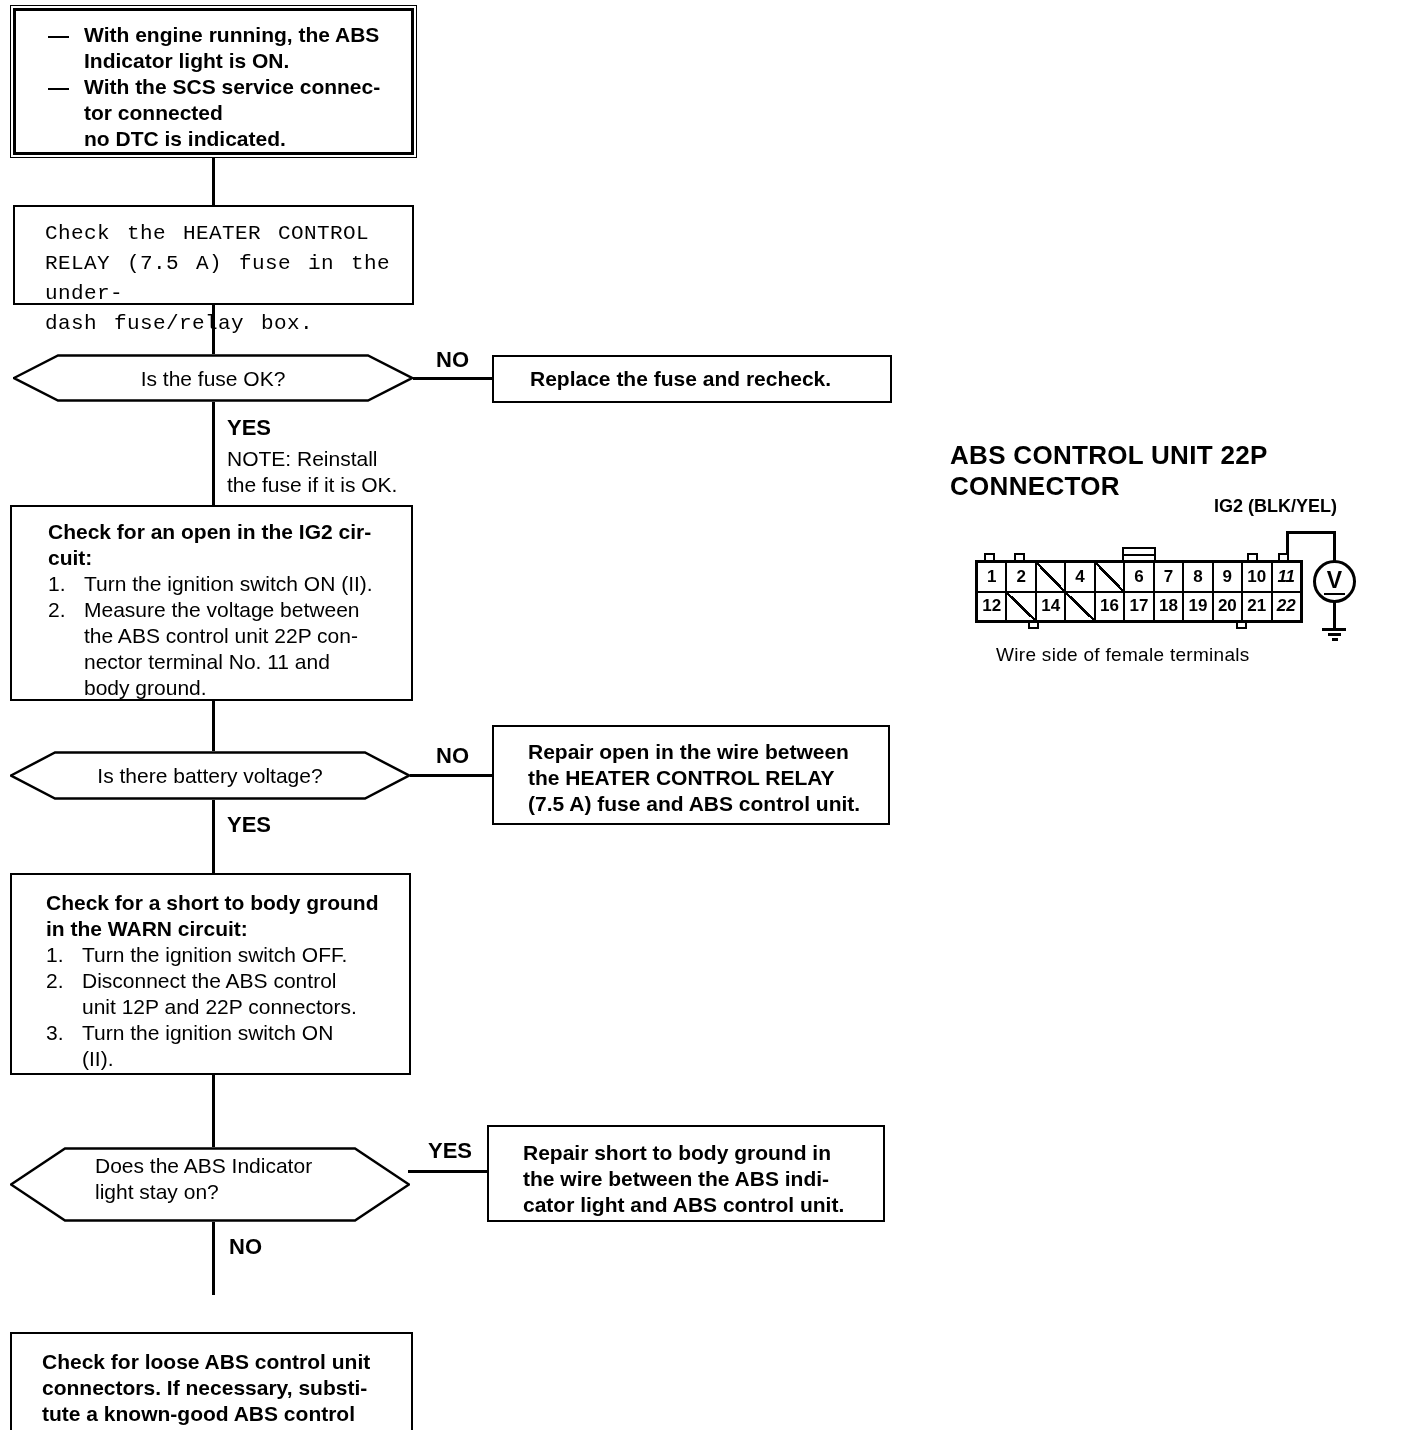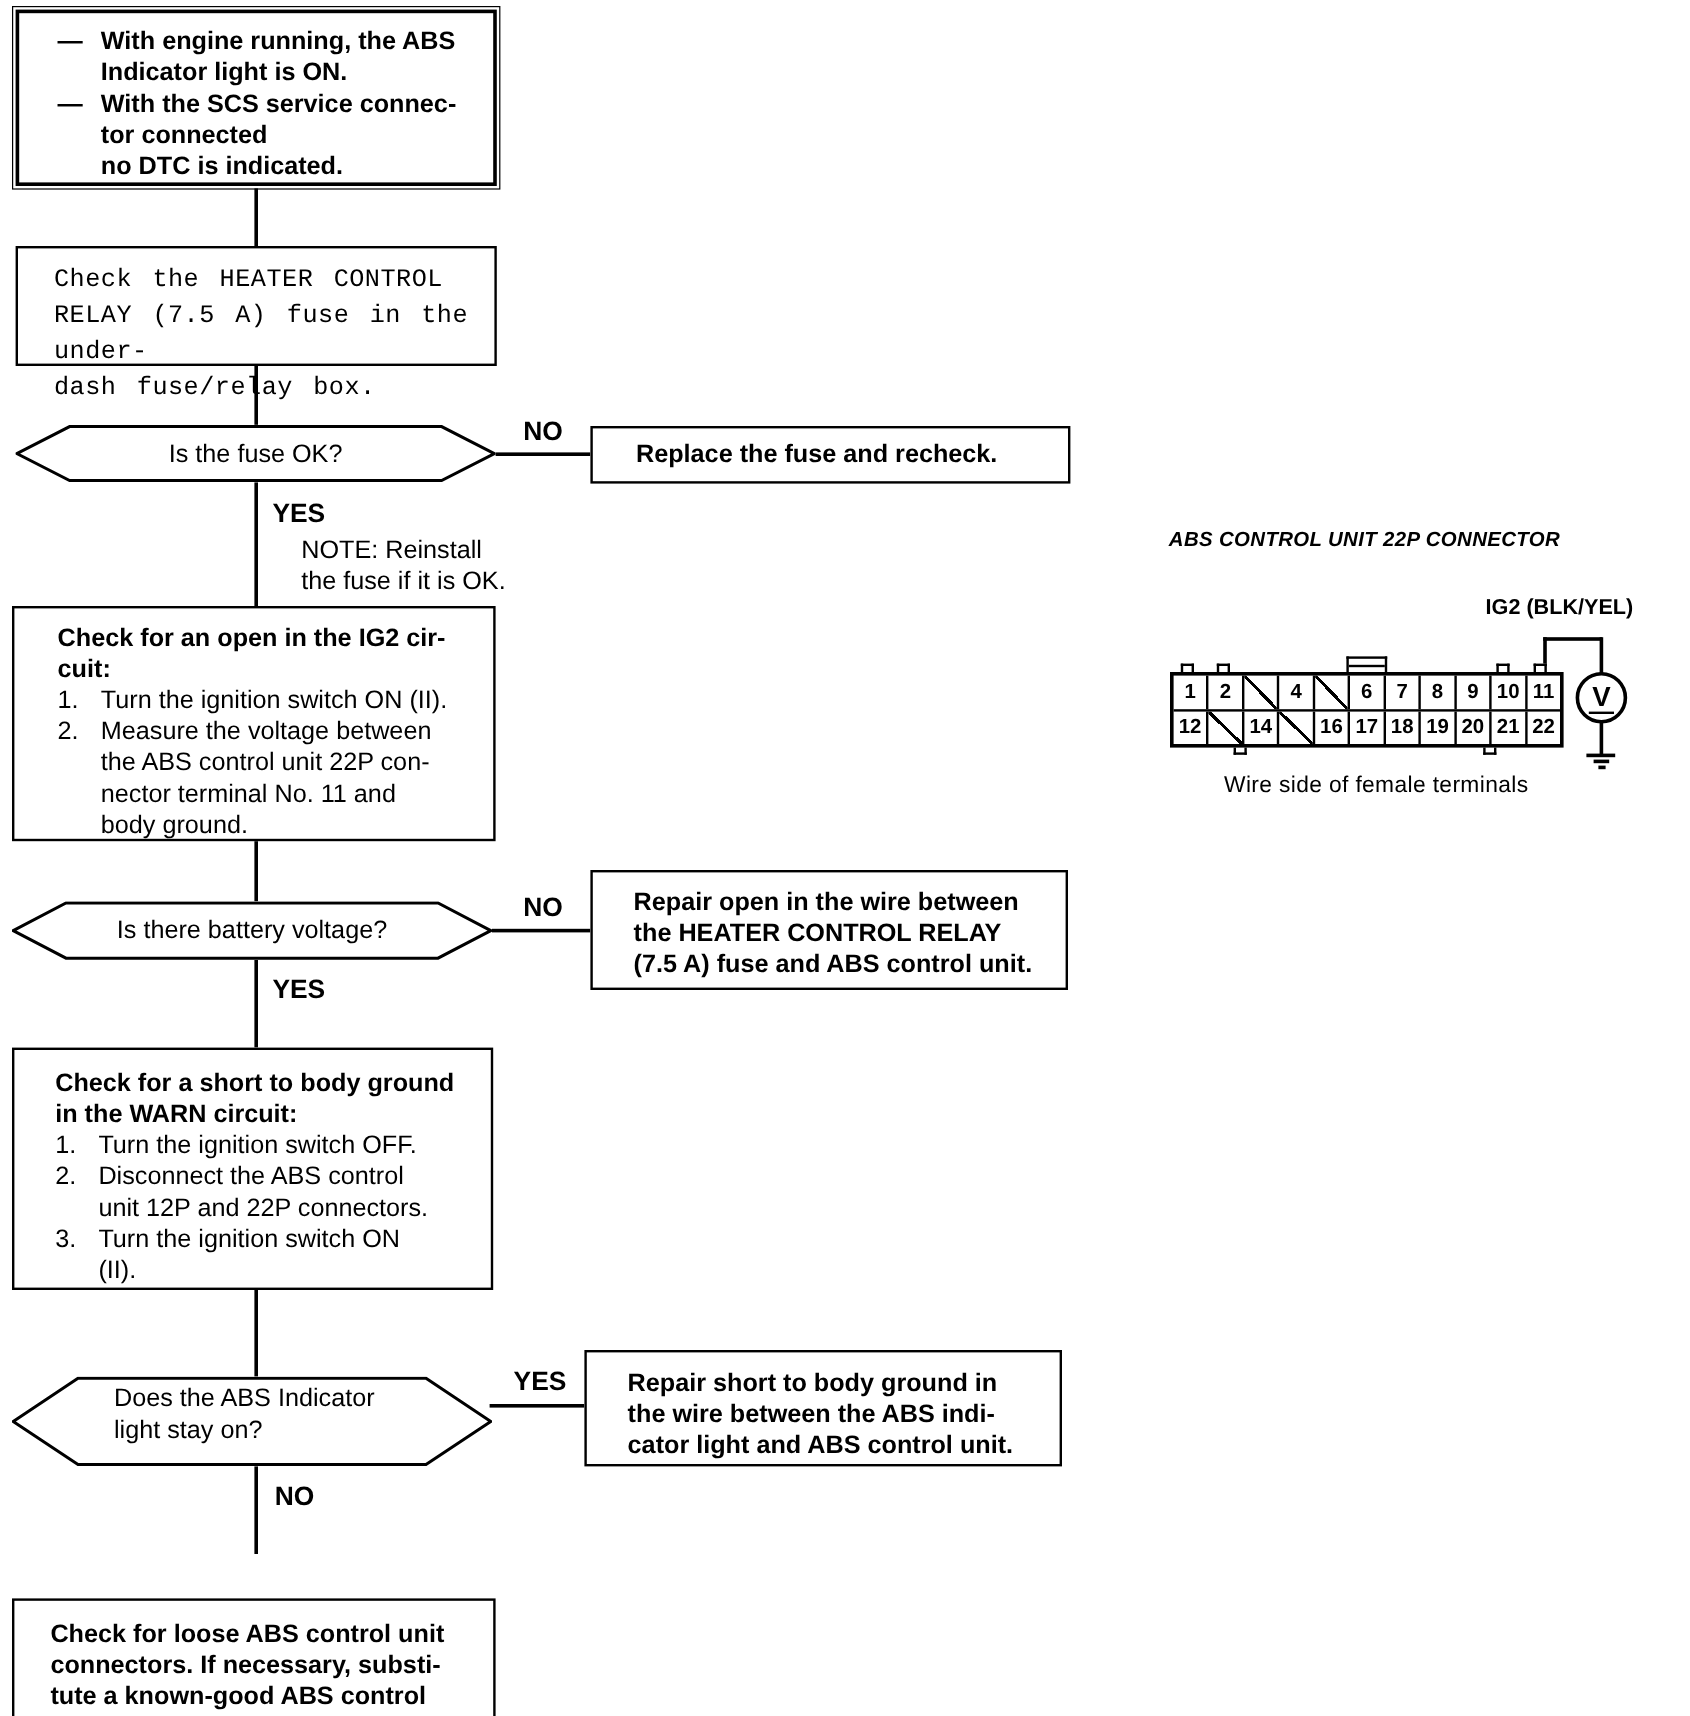"NOTE: Reinstall" .abs { margin-left: 24px -> none }
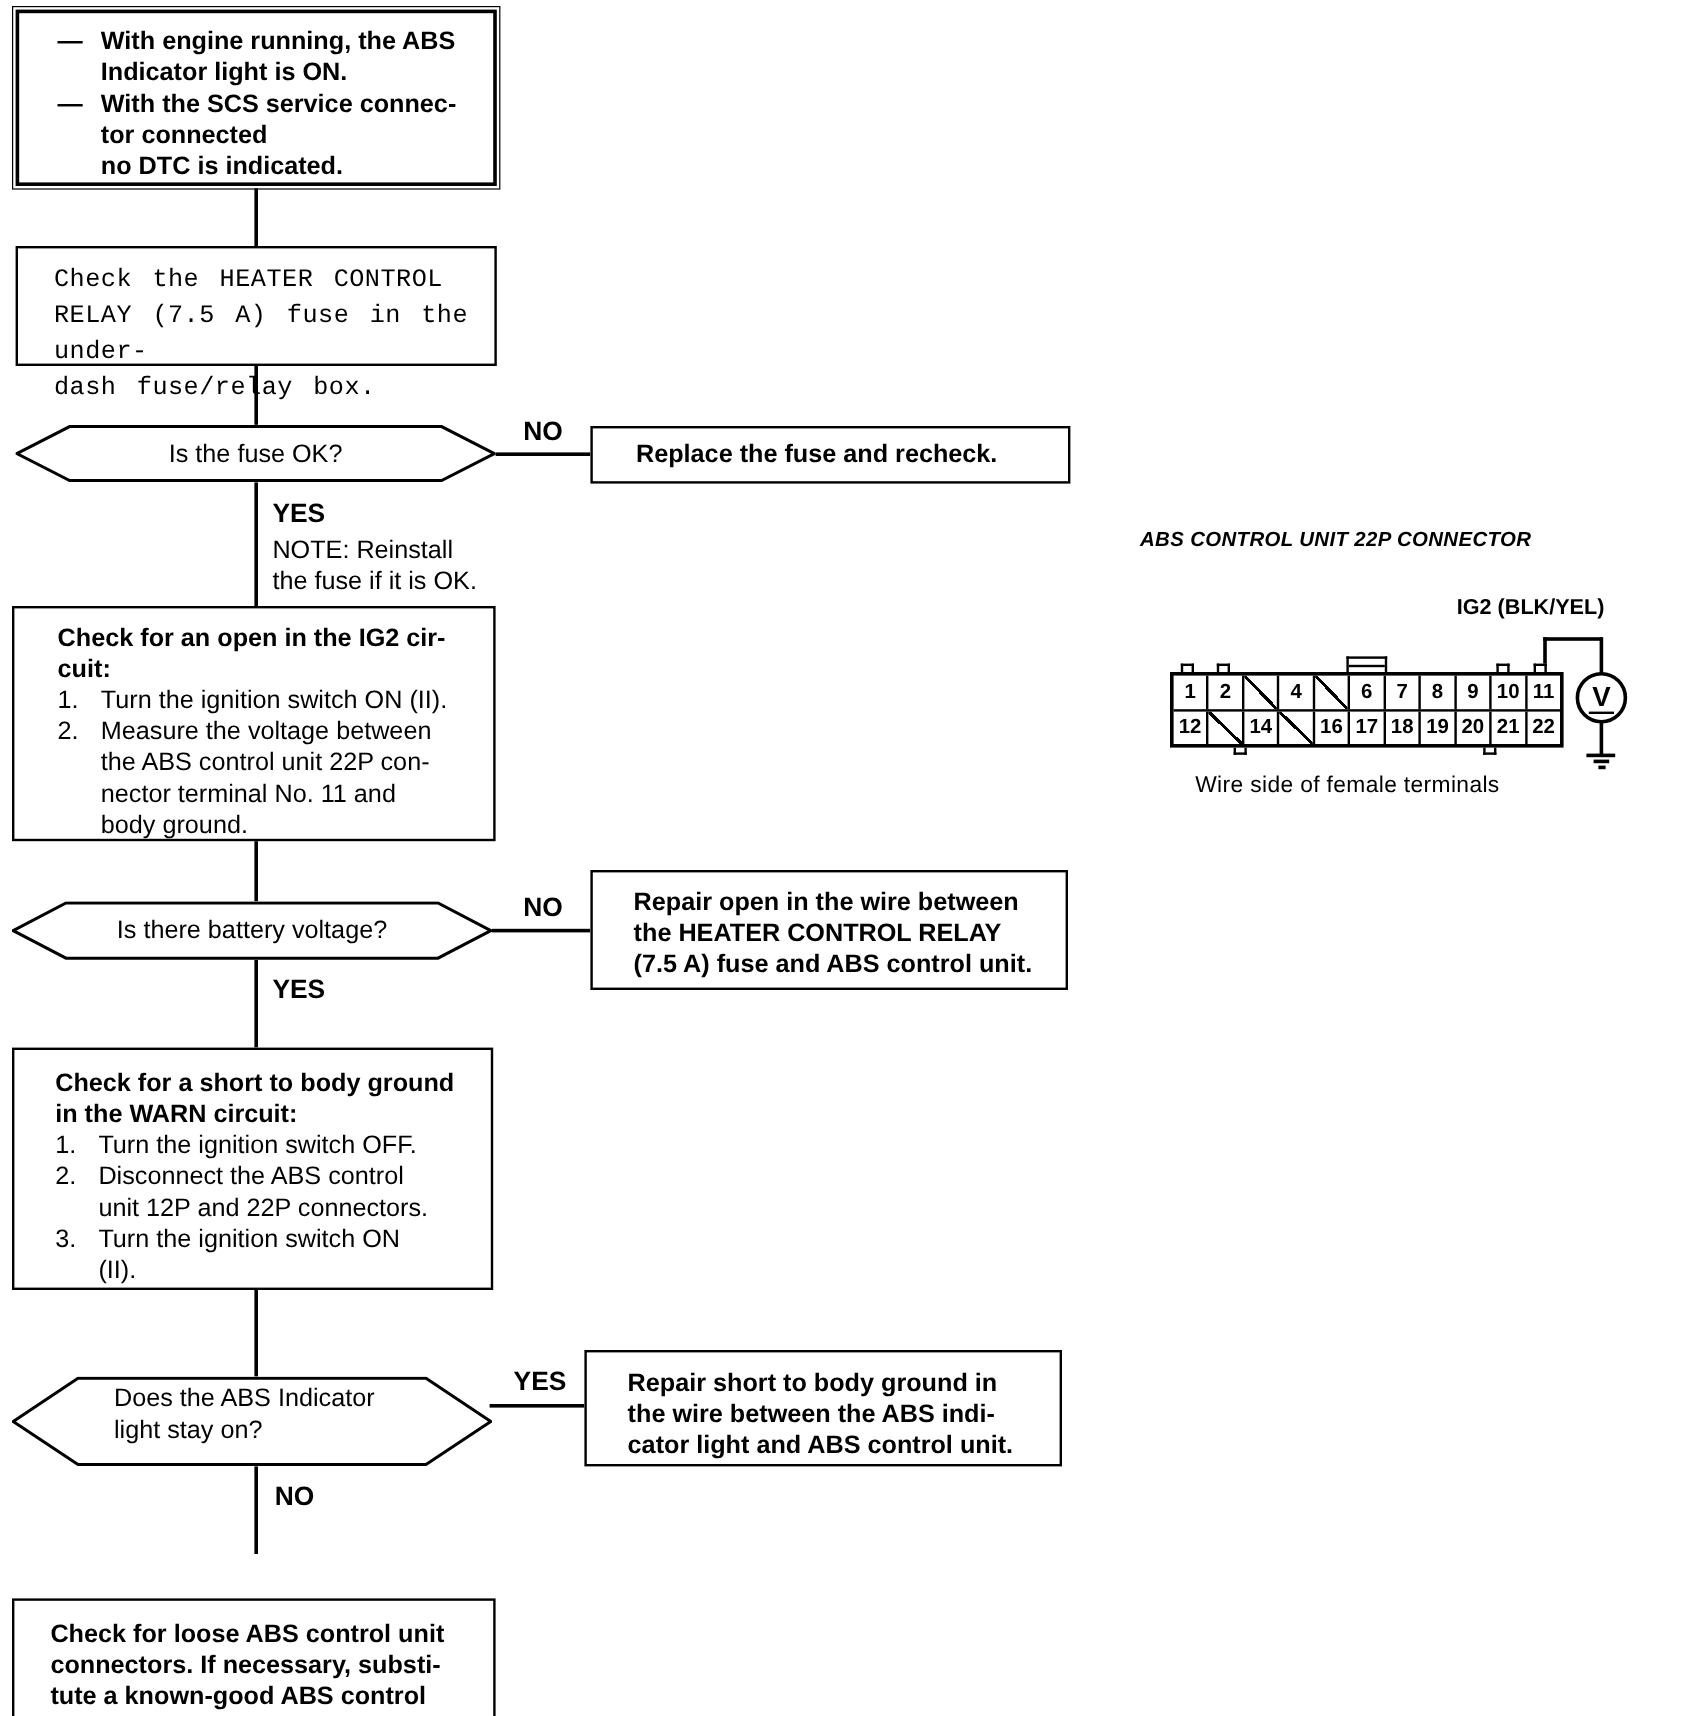"ABS CONTROL UNIT 22P CONNECTOR" div.abs { font-size: 17px -> 26px; font-style: italic -> none }
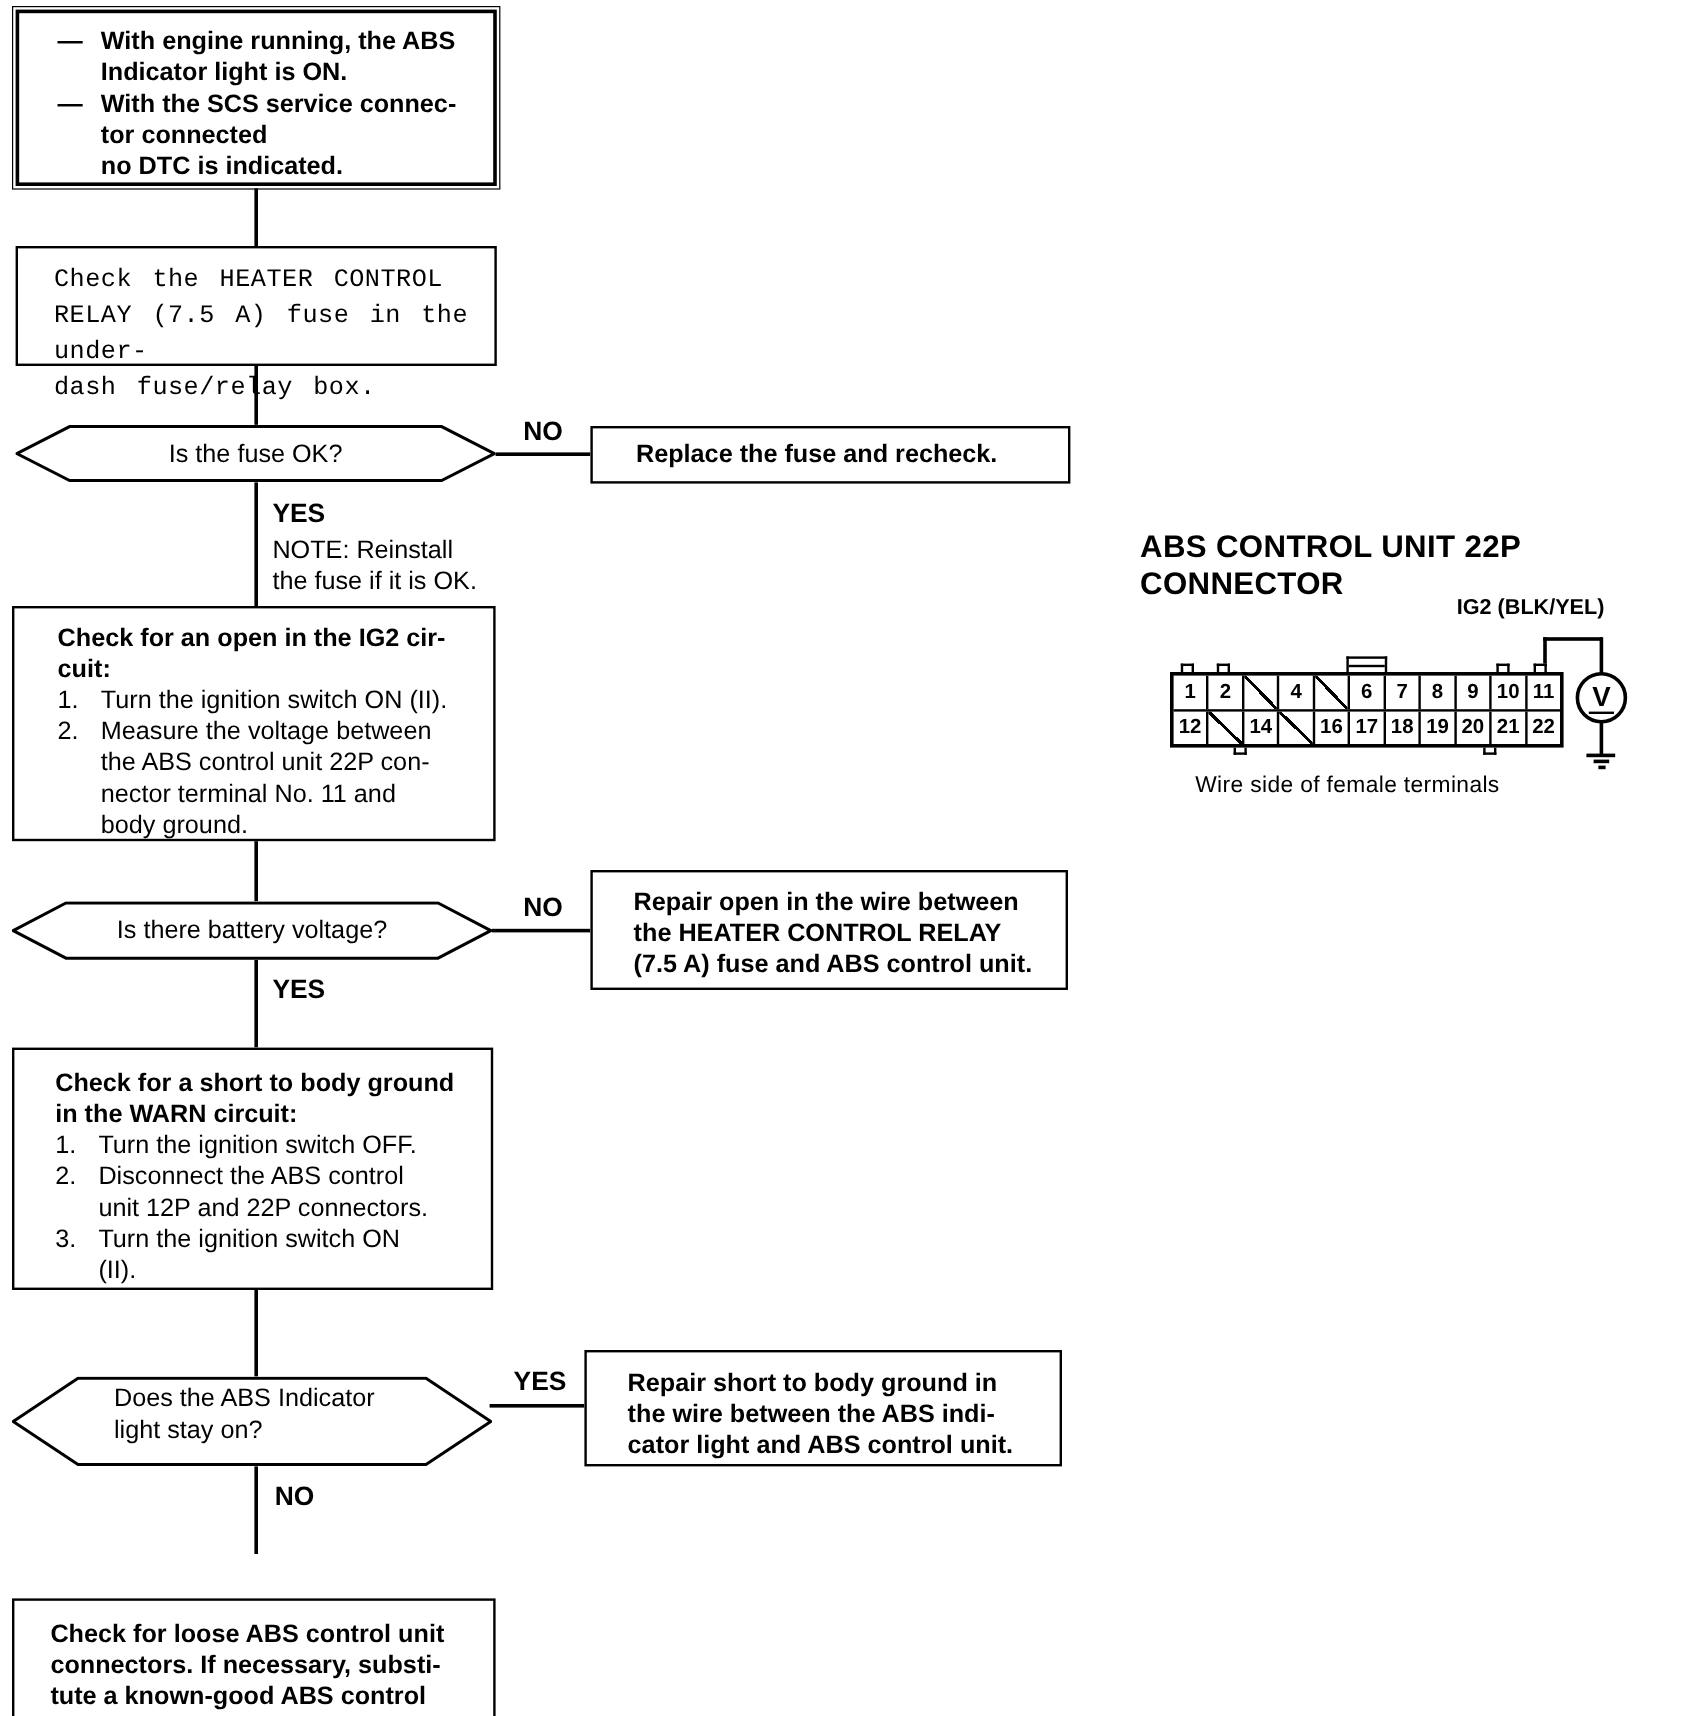"11" .cell:last-child { font-style: none -> italic }
